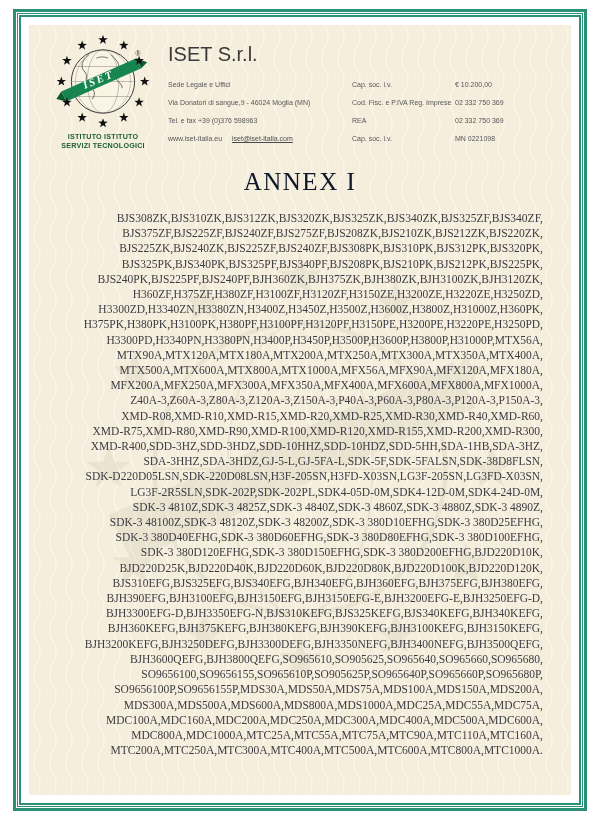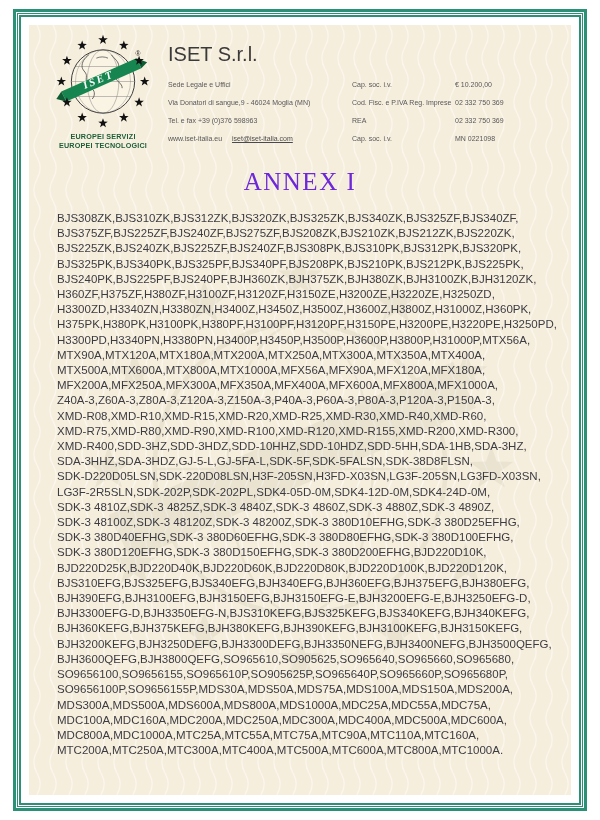"EUROPEI SERVIZI" div { text: EUROPEI SERVIZI -> ISTITUTO ISTITUTO }
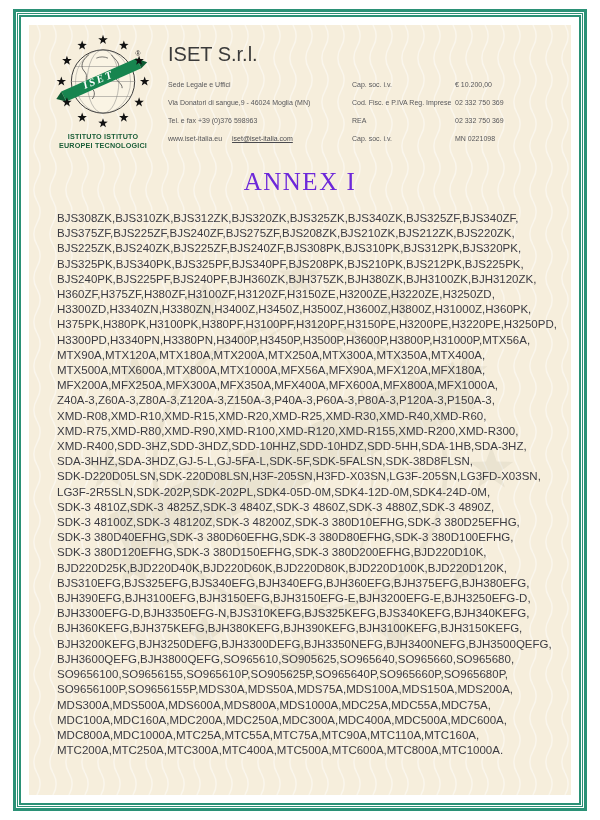"EUROPEI TECNOLOGICI" div { text: EUROPEI -> SERVIZI }
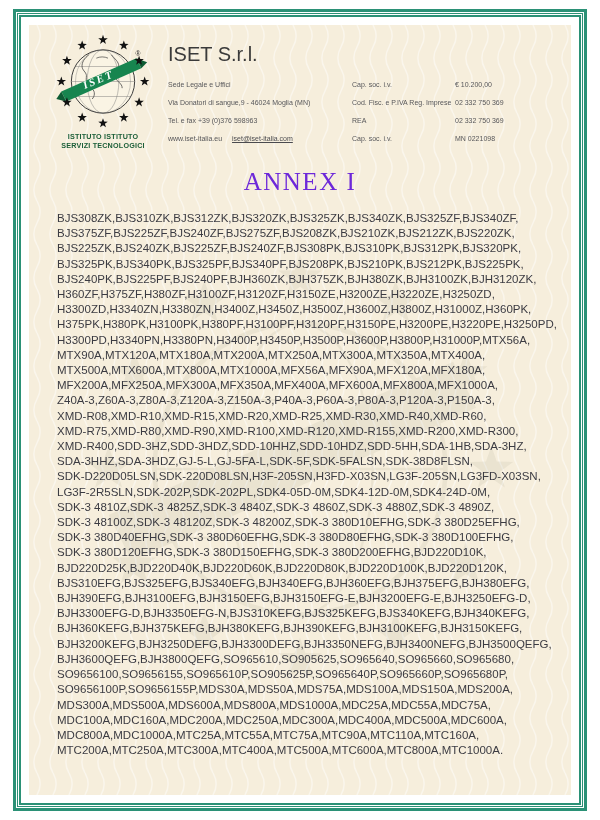"ANNEX I" .annex-title { color: #6d28d9 -> #0f172a }
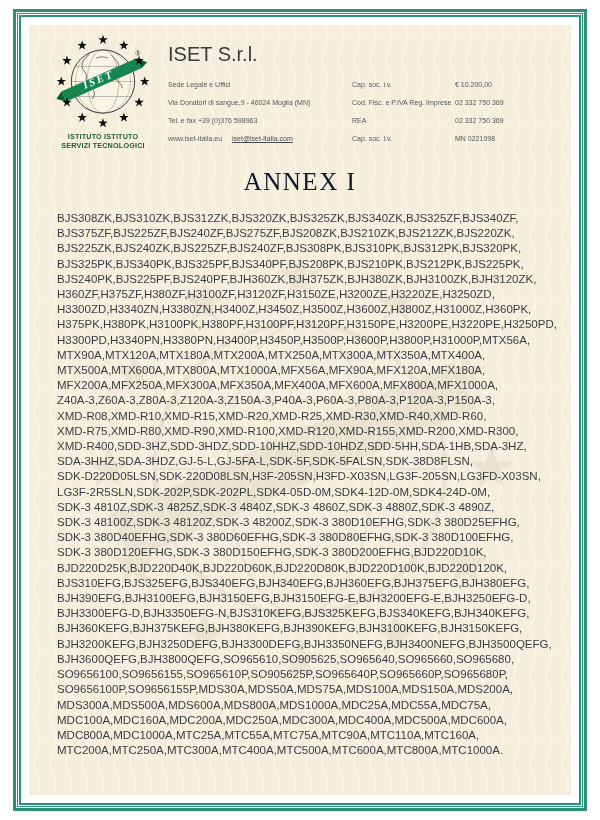"BJS308ZK,BJS310ZK,BJS312ZK,BJS320ZK,BJS3" .codes { font-family: Liberation Sans, sans-serif -> Liberation Serif, serif; text-align: left -> right }
